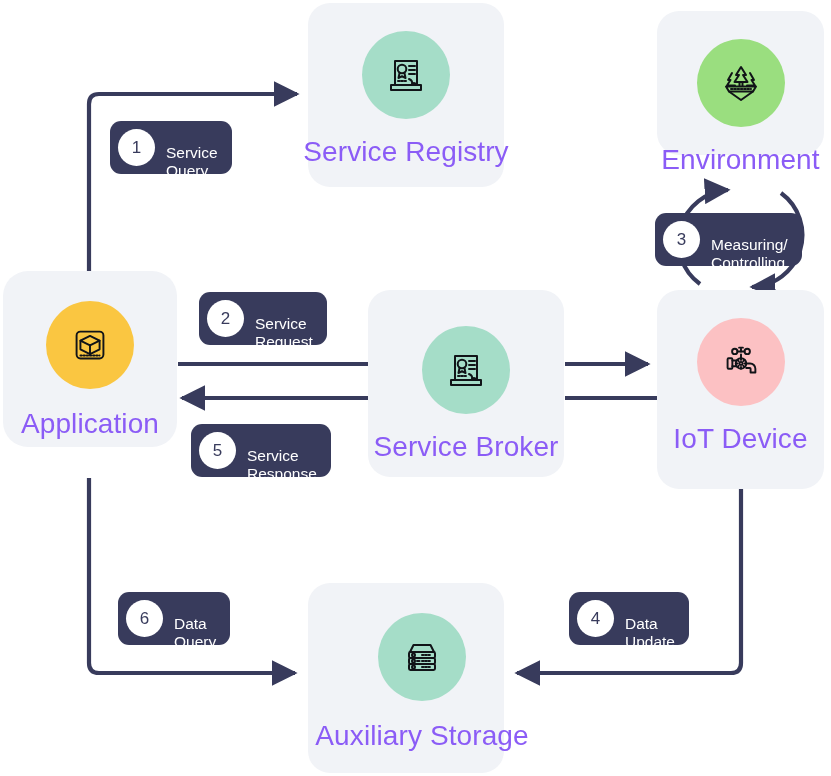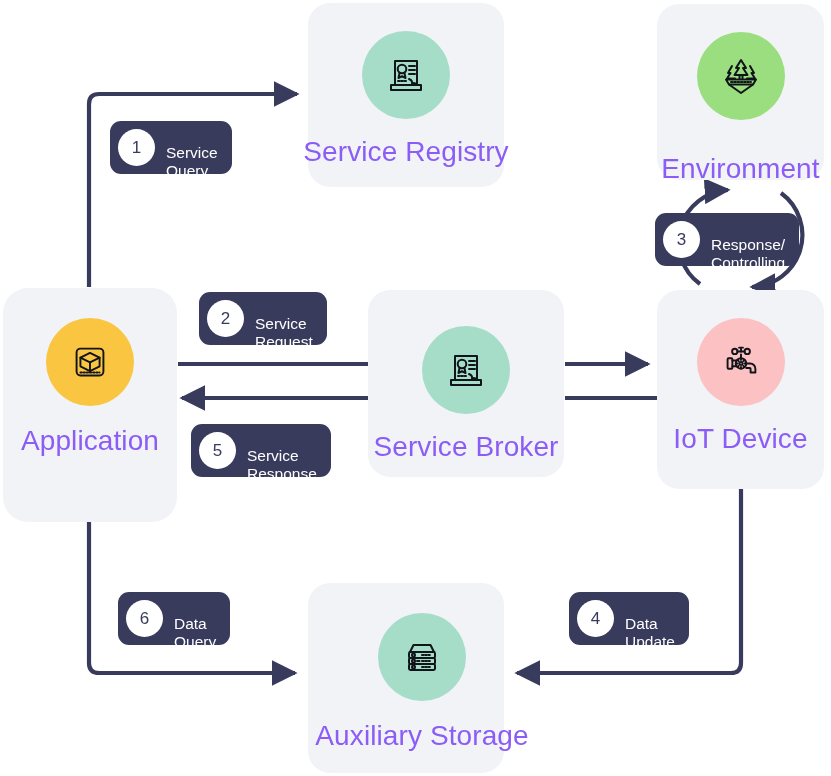"Environment" #node-environment { gap: 16px -> none; height: 176px -> 144px; top: 4px -> 11px }
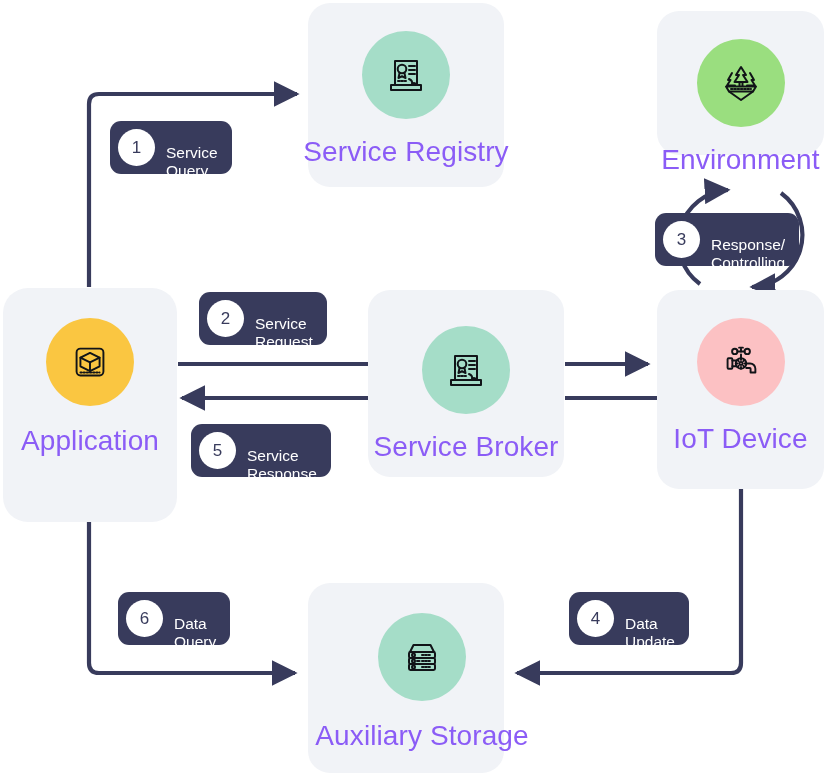"Response/" div.badge-text { text: Response/ -> Measuring/ }
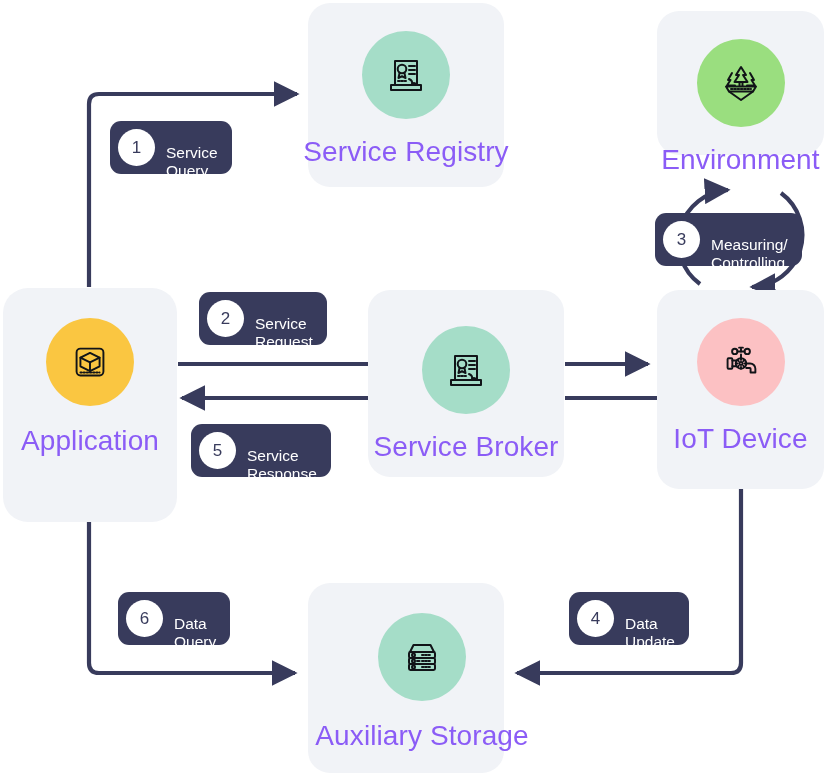"Application" #node-application { height: 234px -> 176px; top: 288px -> 271px }
